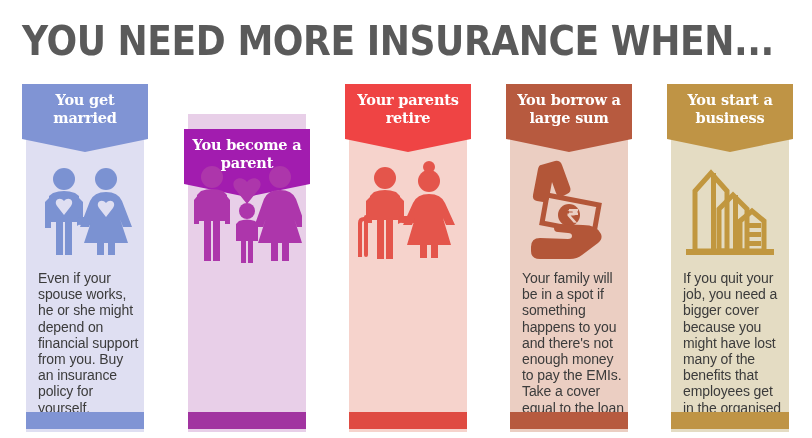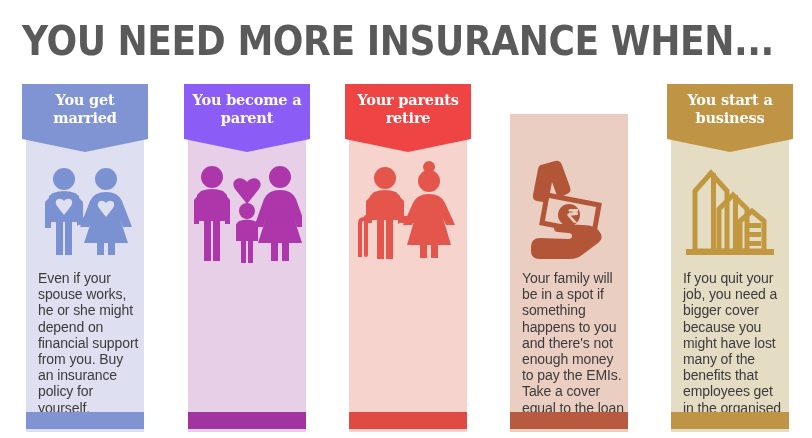"You borrow a large sum" div.header { html: none -> <div> <div>You borrow a large sum</div> </div> }
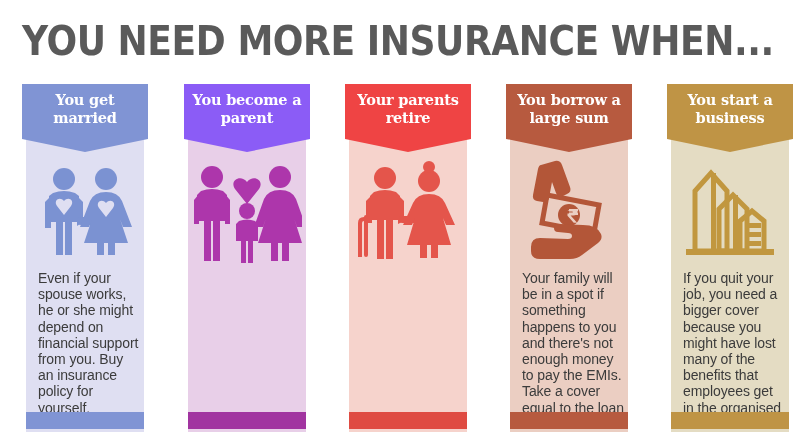"You become a parent" div.header { background: #8b5cf6 -> #a21caf; margin-top: none -> 45px }
